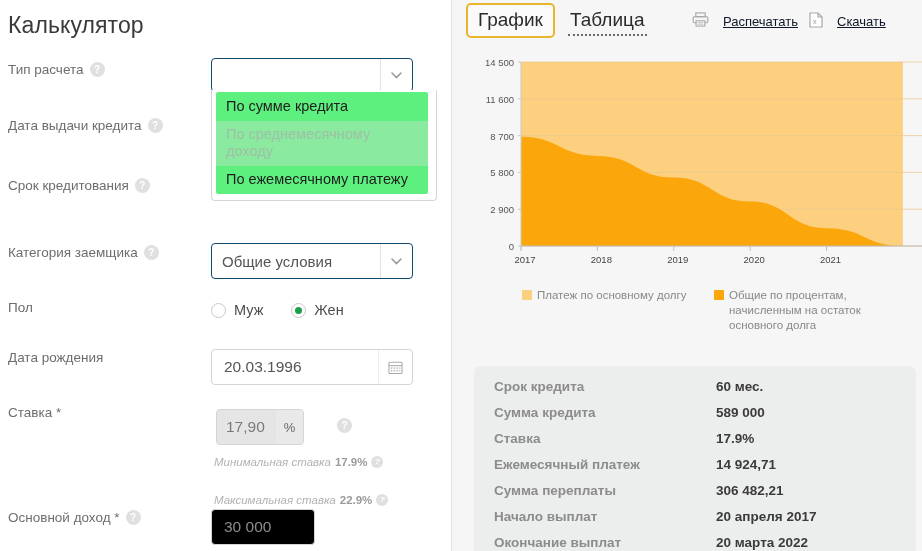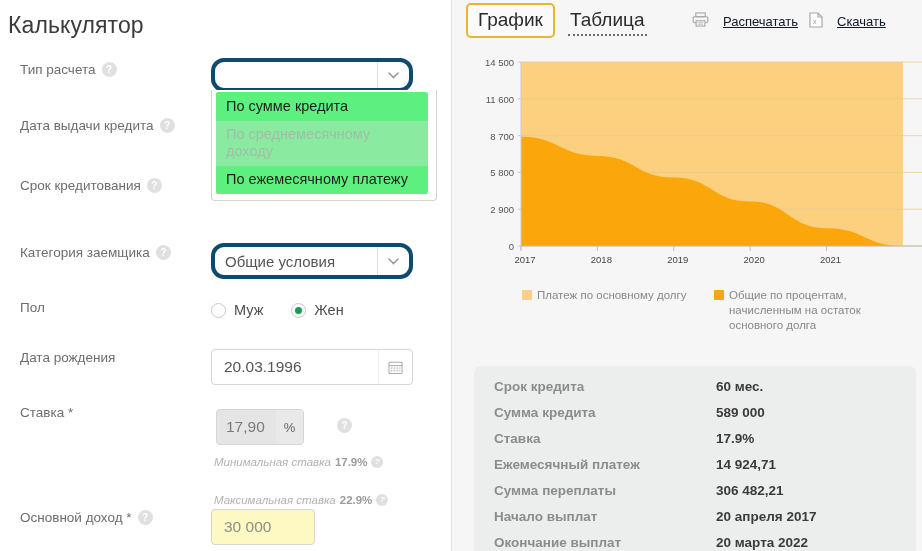"Тип расчета" .field-label { padding-left: 20px -> 8px }
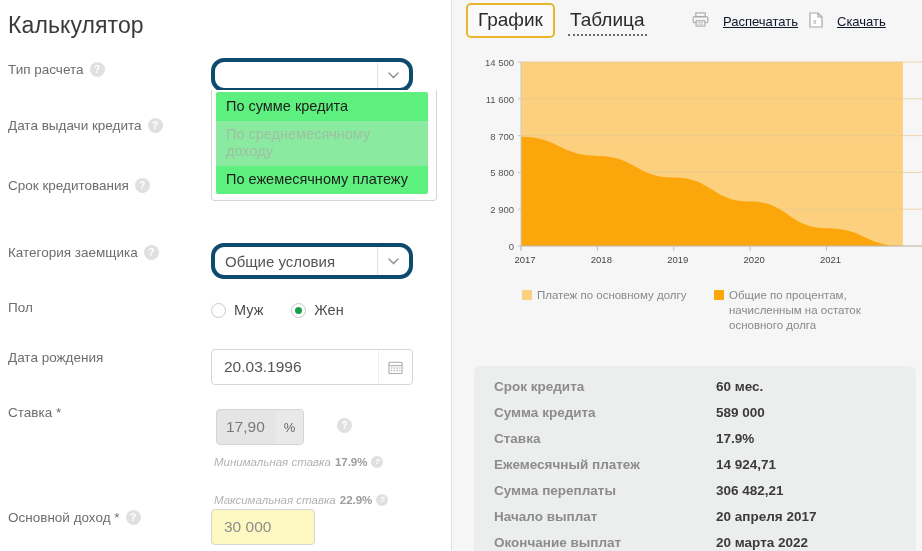"Общие условия" .sel, .txt { border: 4px solid #0c4a6e -> 1px solid #0c4a6e; border-radius: 13px -> 4px }
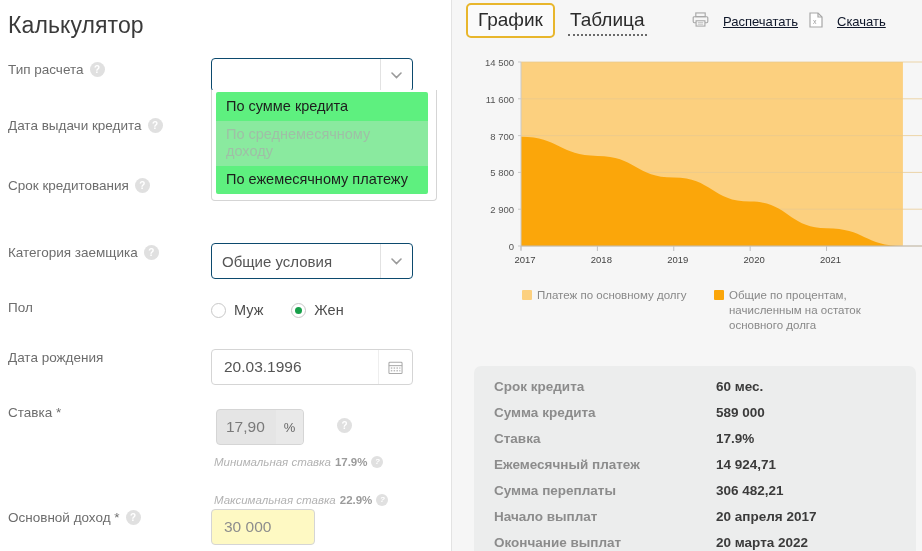"30 000" #income-input { background: #fef9c3 -> #000000 }
